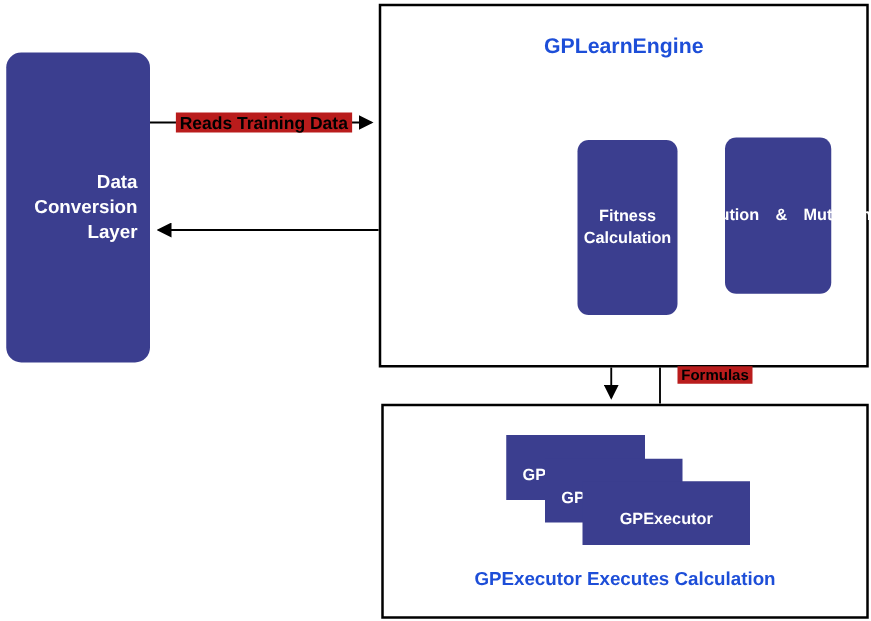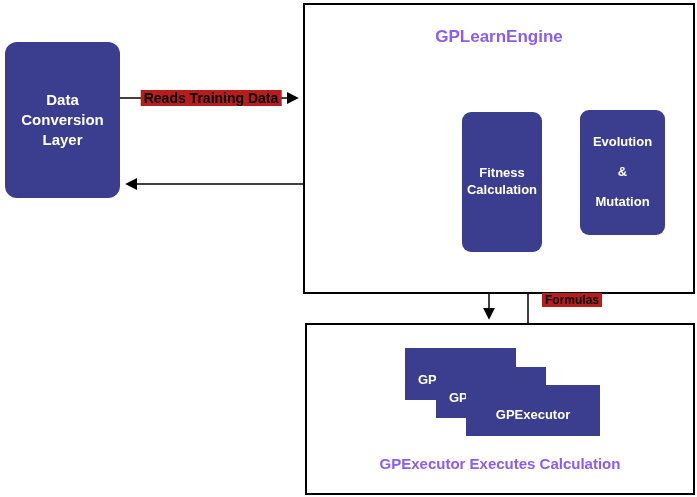"GPLearnEngine" .frame-title { color: #8b5cf6 -> #1d4ed8 }
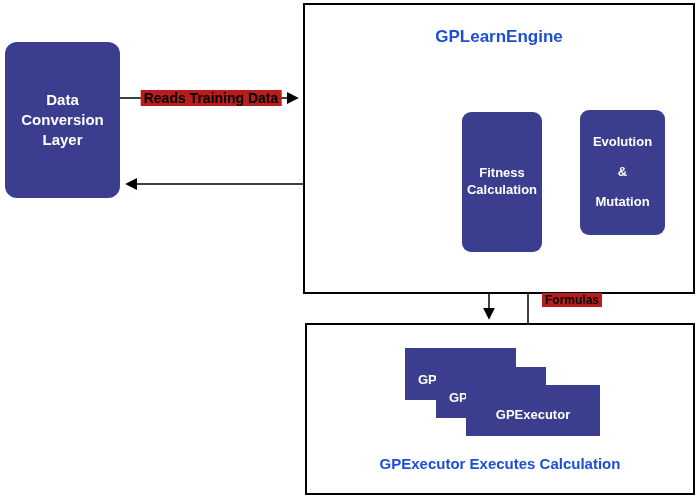"Data Conversion Layer" .dcl-node { height: 156px -> 248px; text-align: none -> right }
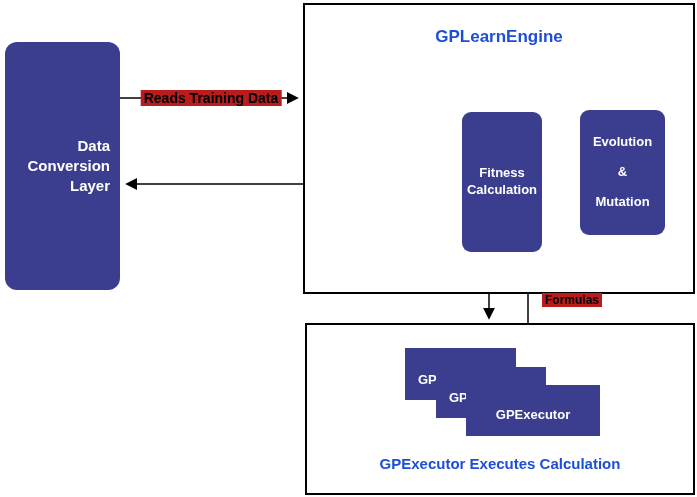"Evolution" .evo-node { flex-direction: column -> row }
